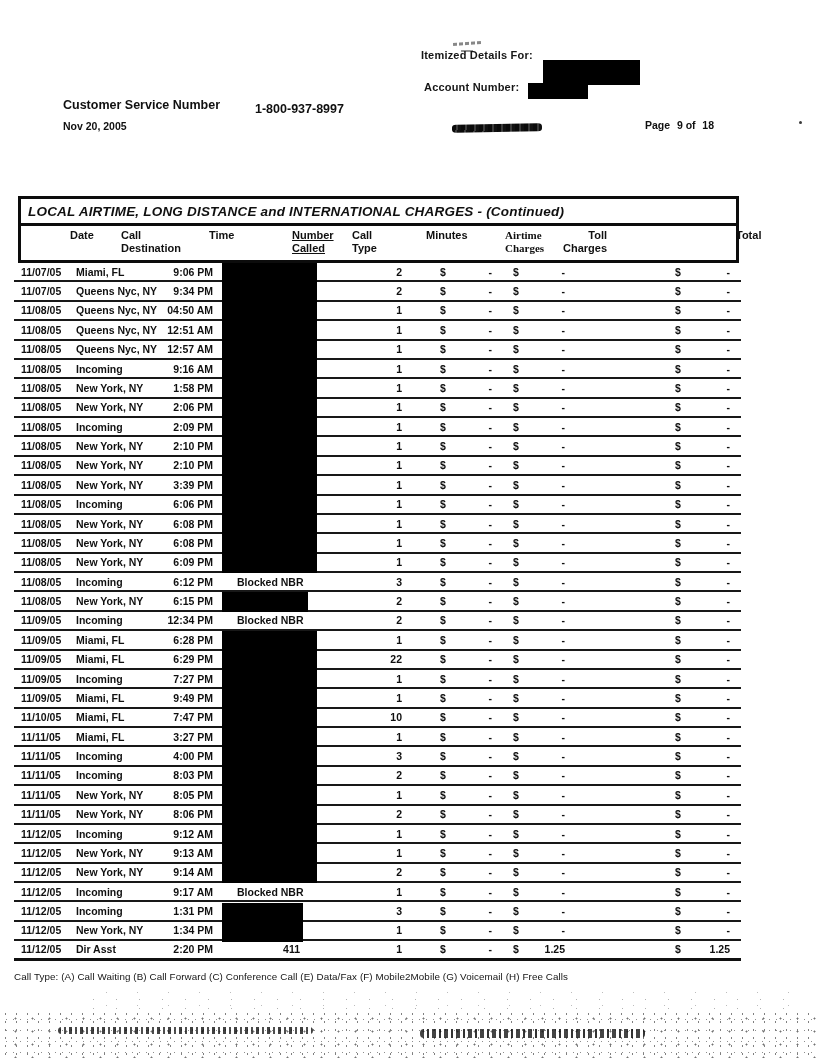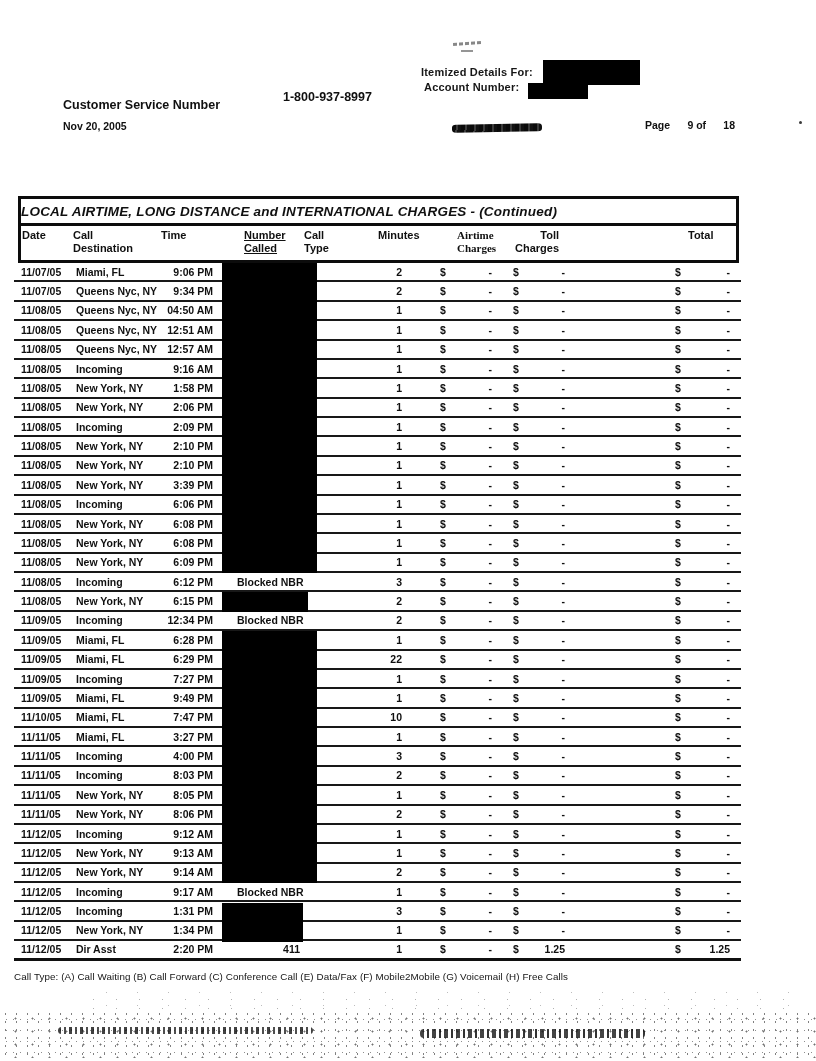"Itemized Details For:" .itemized-label { top: 66px -> 49px }
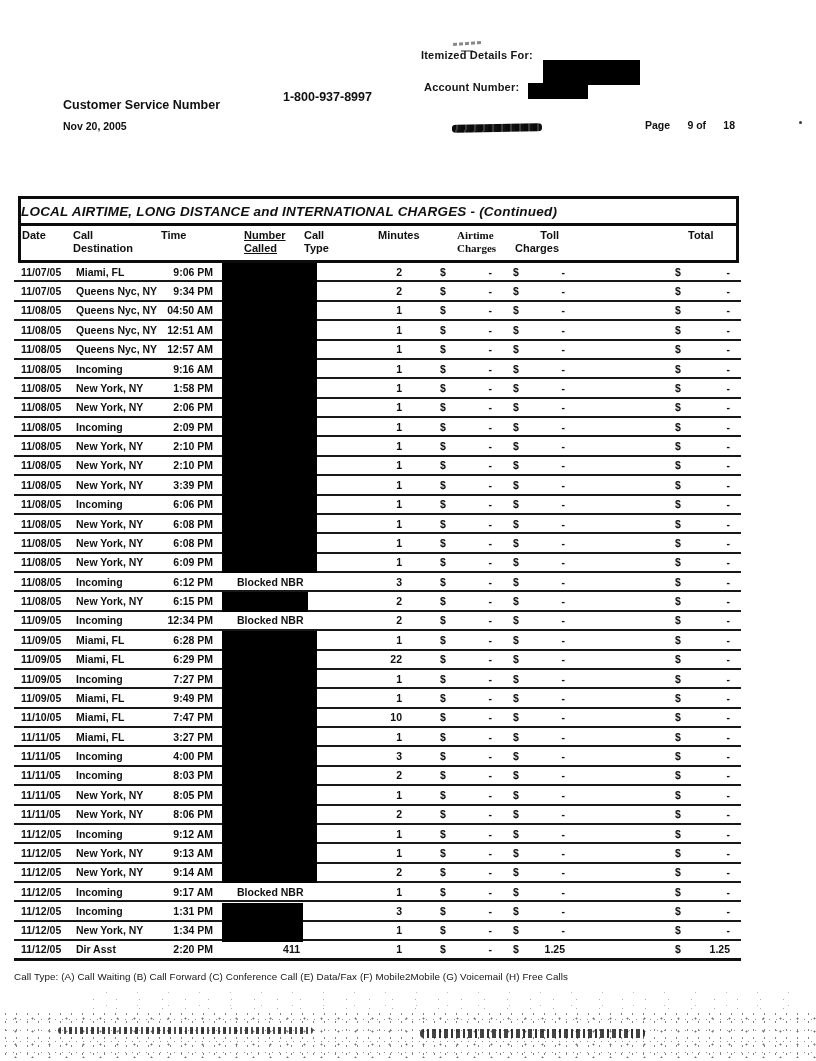"1-800-937-8997" .cs-number { margin-left: 28px -> none; top: 90px -> 102px }
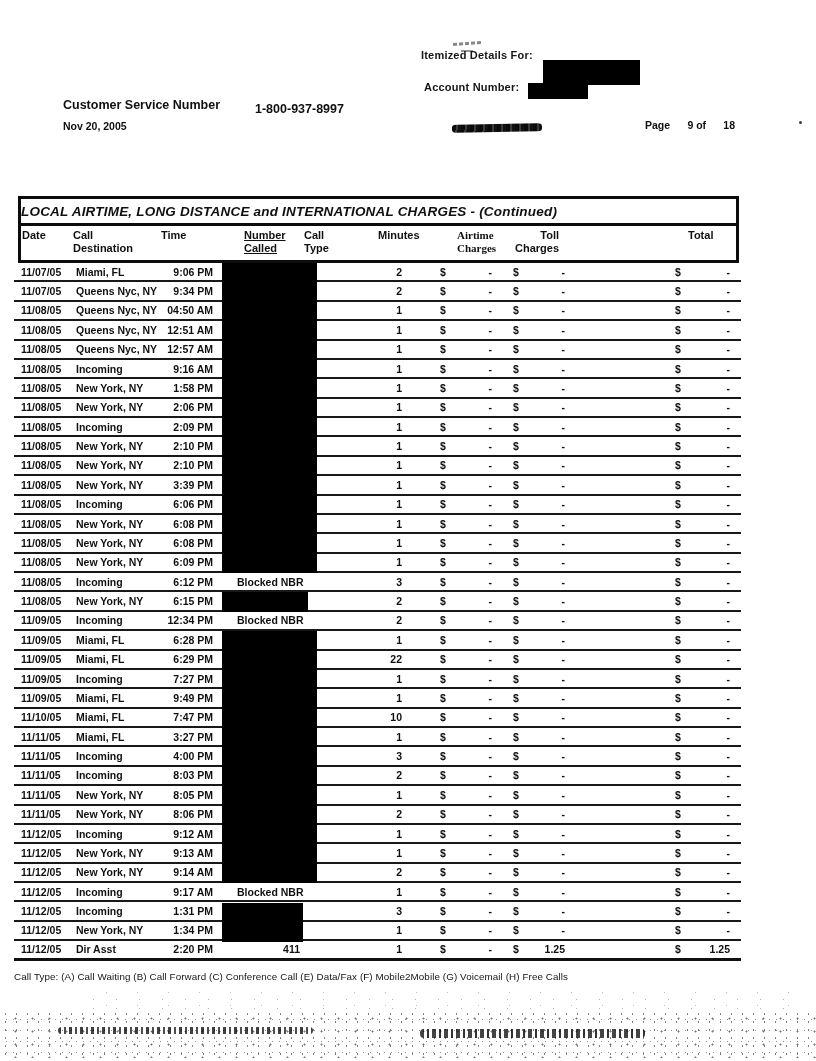"Page" .page-group { width: 90px -> 69px }
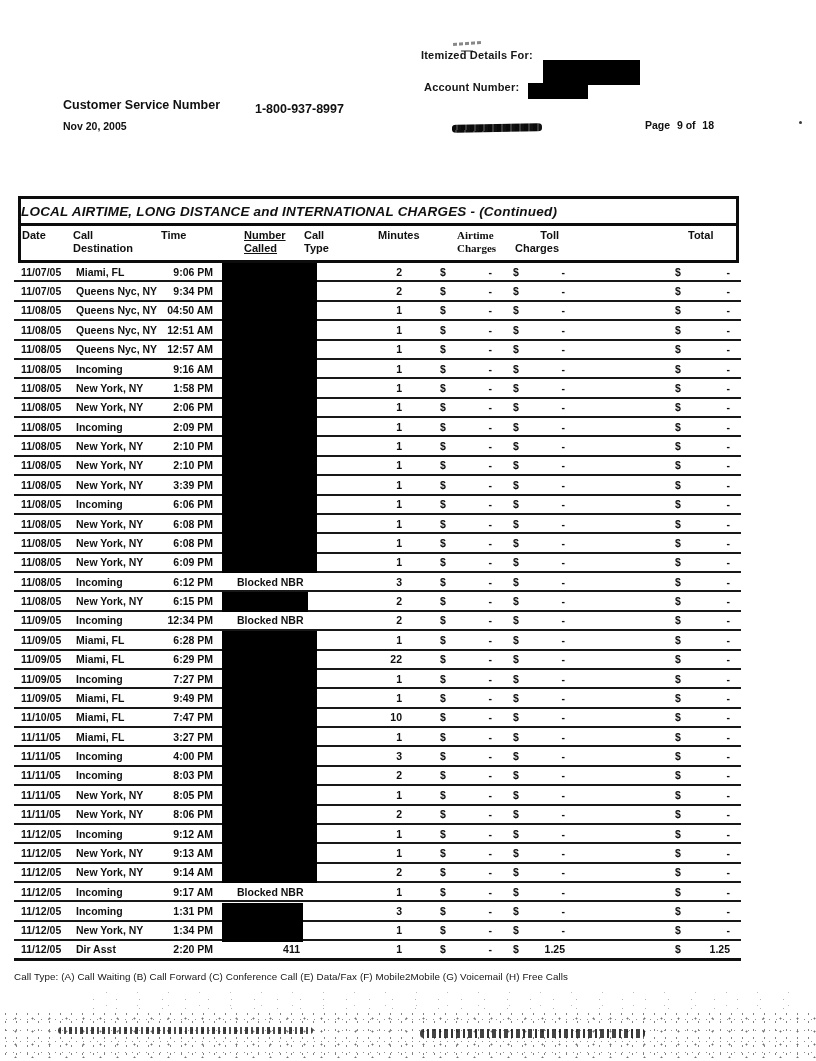"LOCAL AIRTIME, LONG DISTANCE and" .tbl-title-row { padding-left: 0 -> 7px }
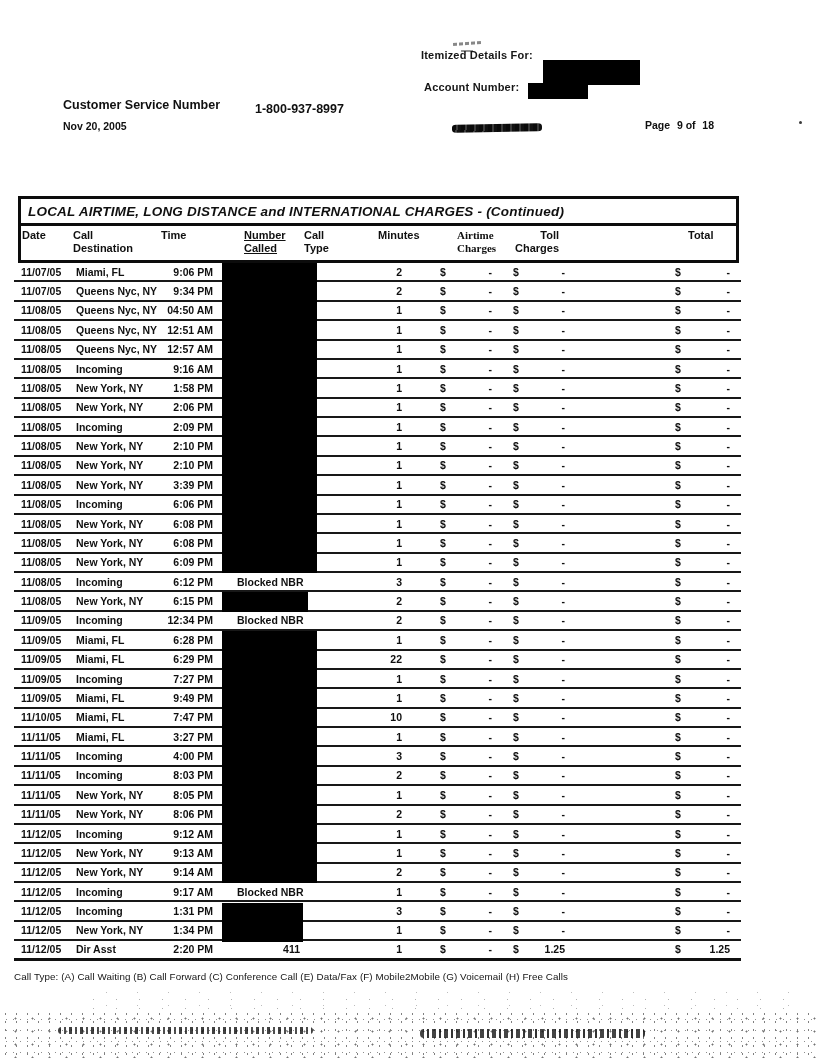"Date" .colcell { margin-left: none -> 48px }
